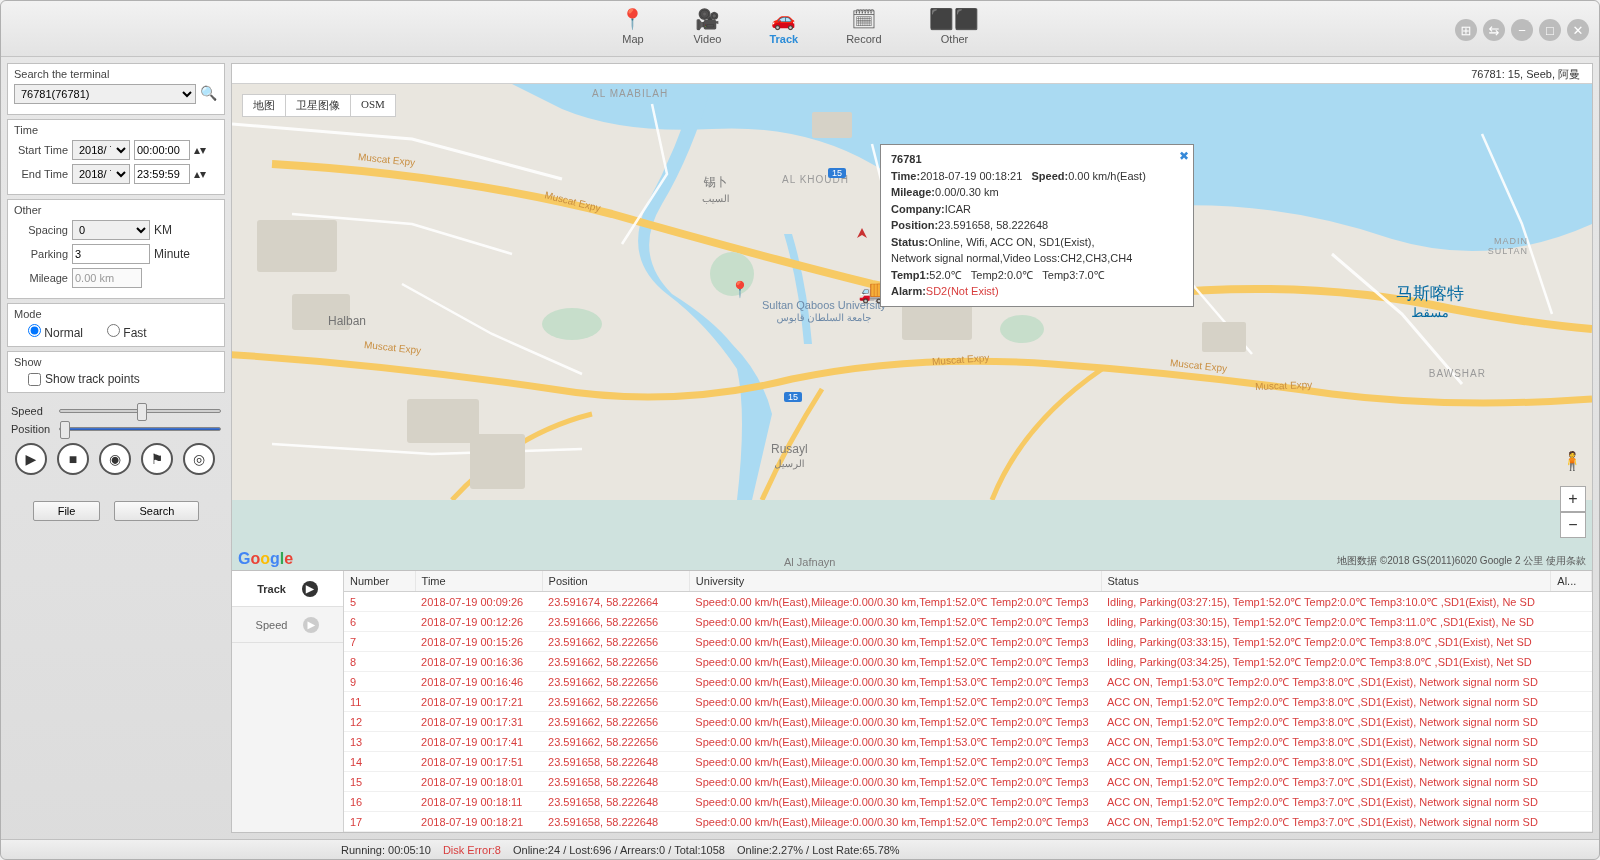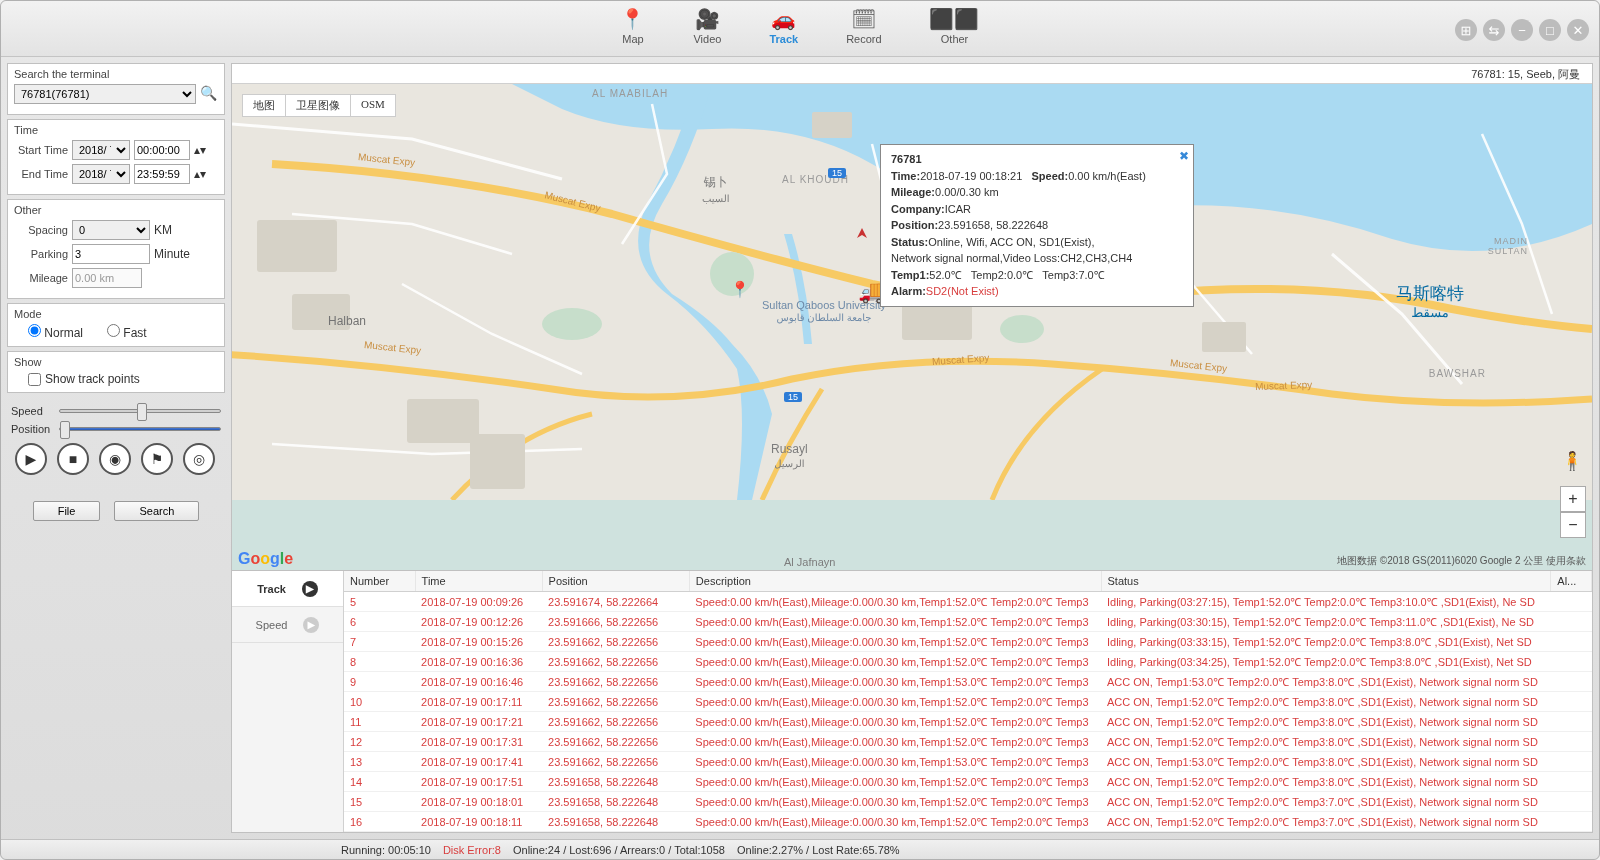"Description" th { text: Description -> University }
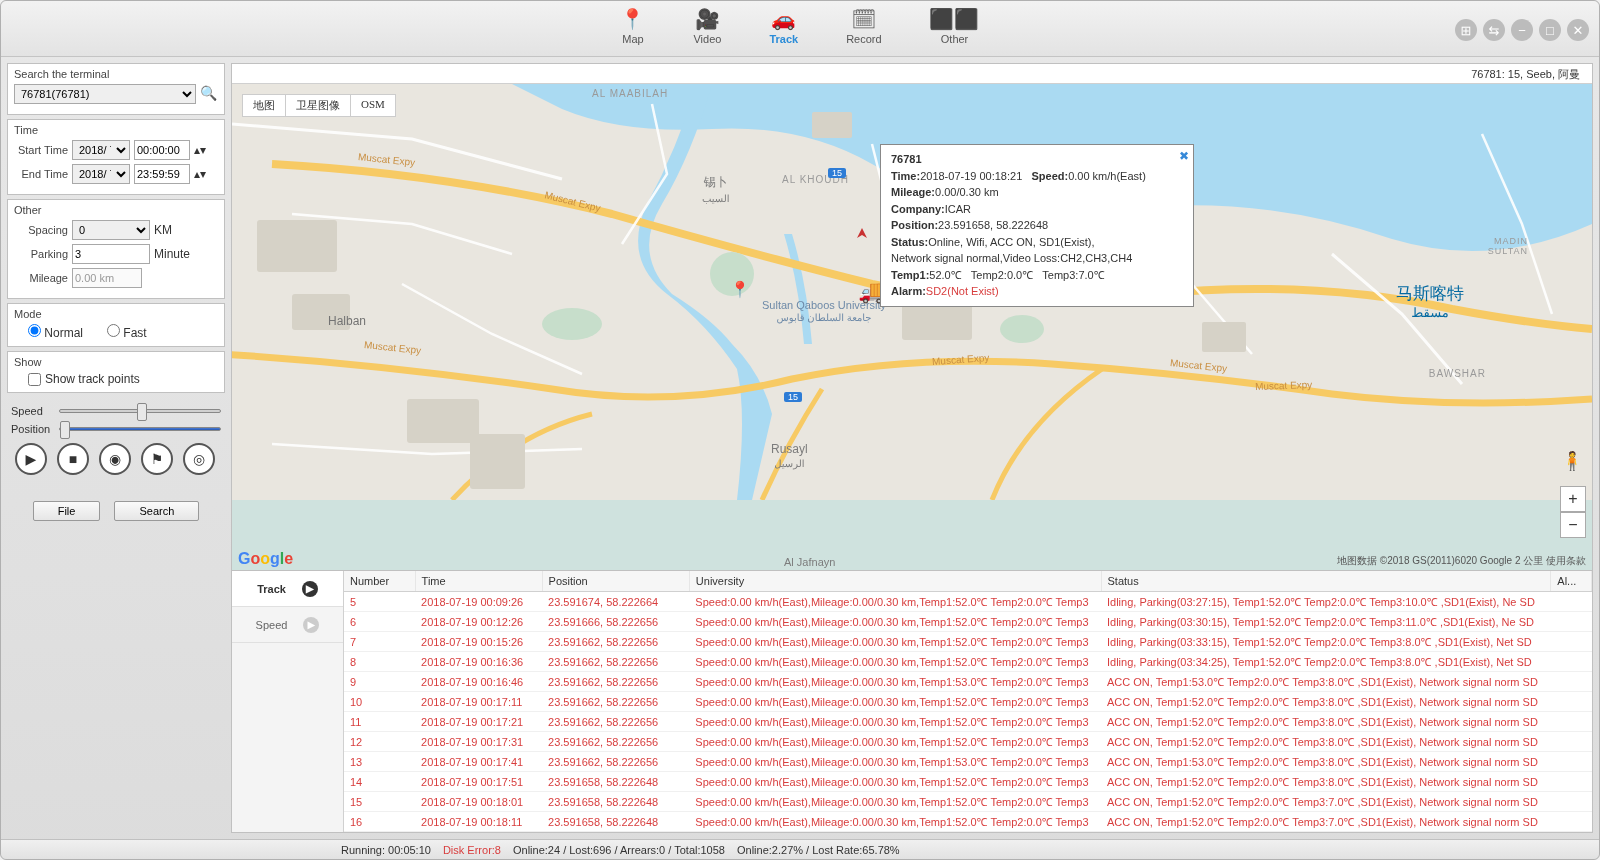"10" tr { html: <tr> <td>10</td> <td>2018-07-19 00:17:11</td> <td>23.591662, 58.222656</td> <td>Speed:0.00 km/h(East),Mileage:0.00/0.30 km,Temp1:52.0℃ Temp2:0.0℃ Temp3</td> <td>ACC ON, Temp1:52.0℃ Temp2:0.0℃ Temp3:8.0℃ ,SD1(Exist), Network signal norm SD</td> <td></td> </tr> -> none }
